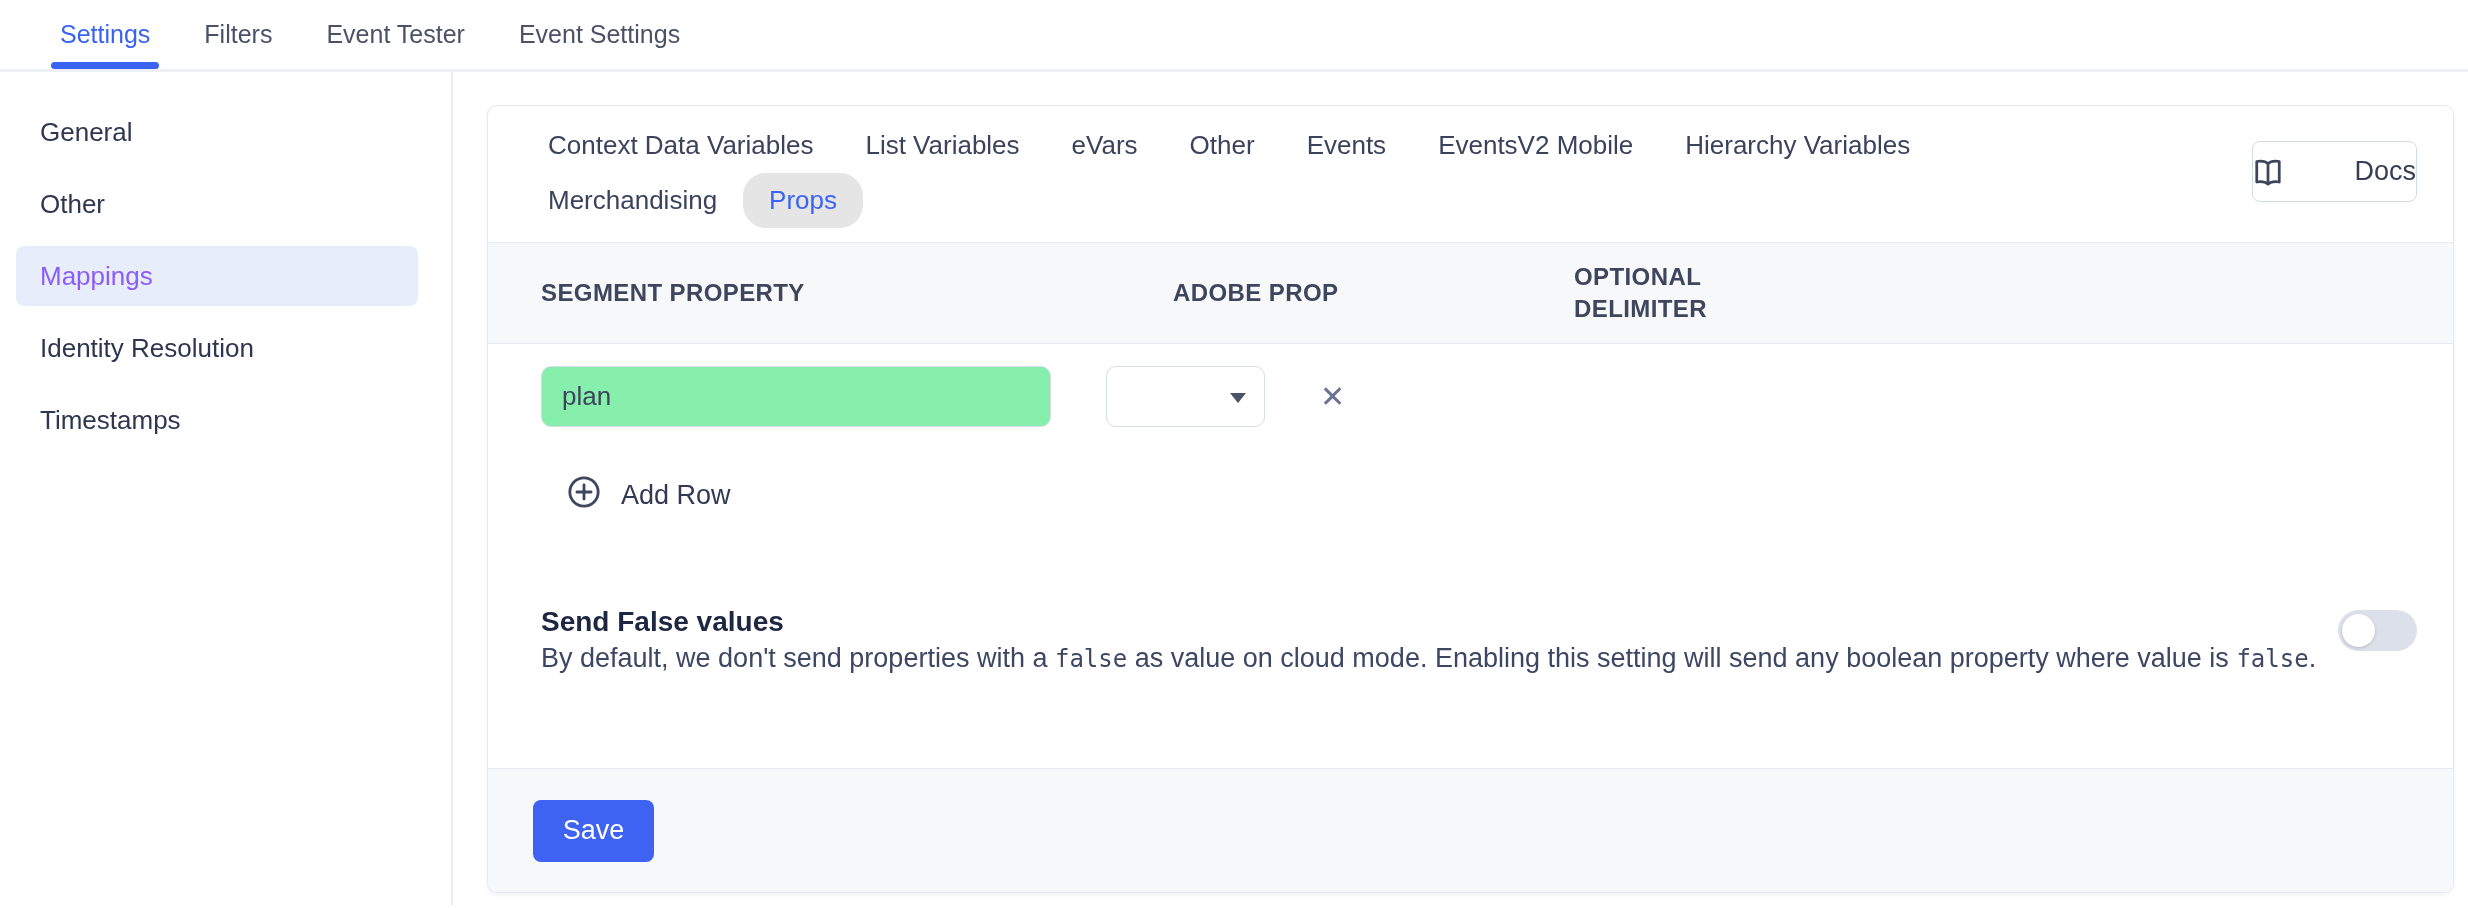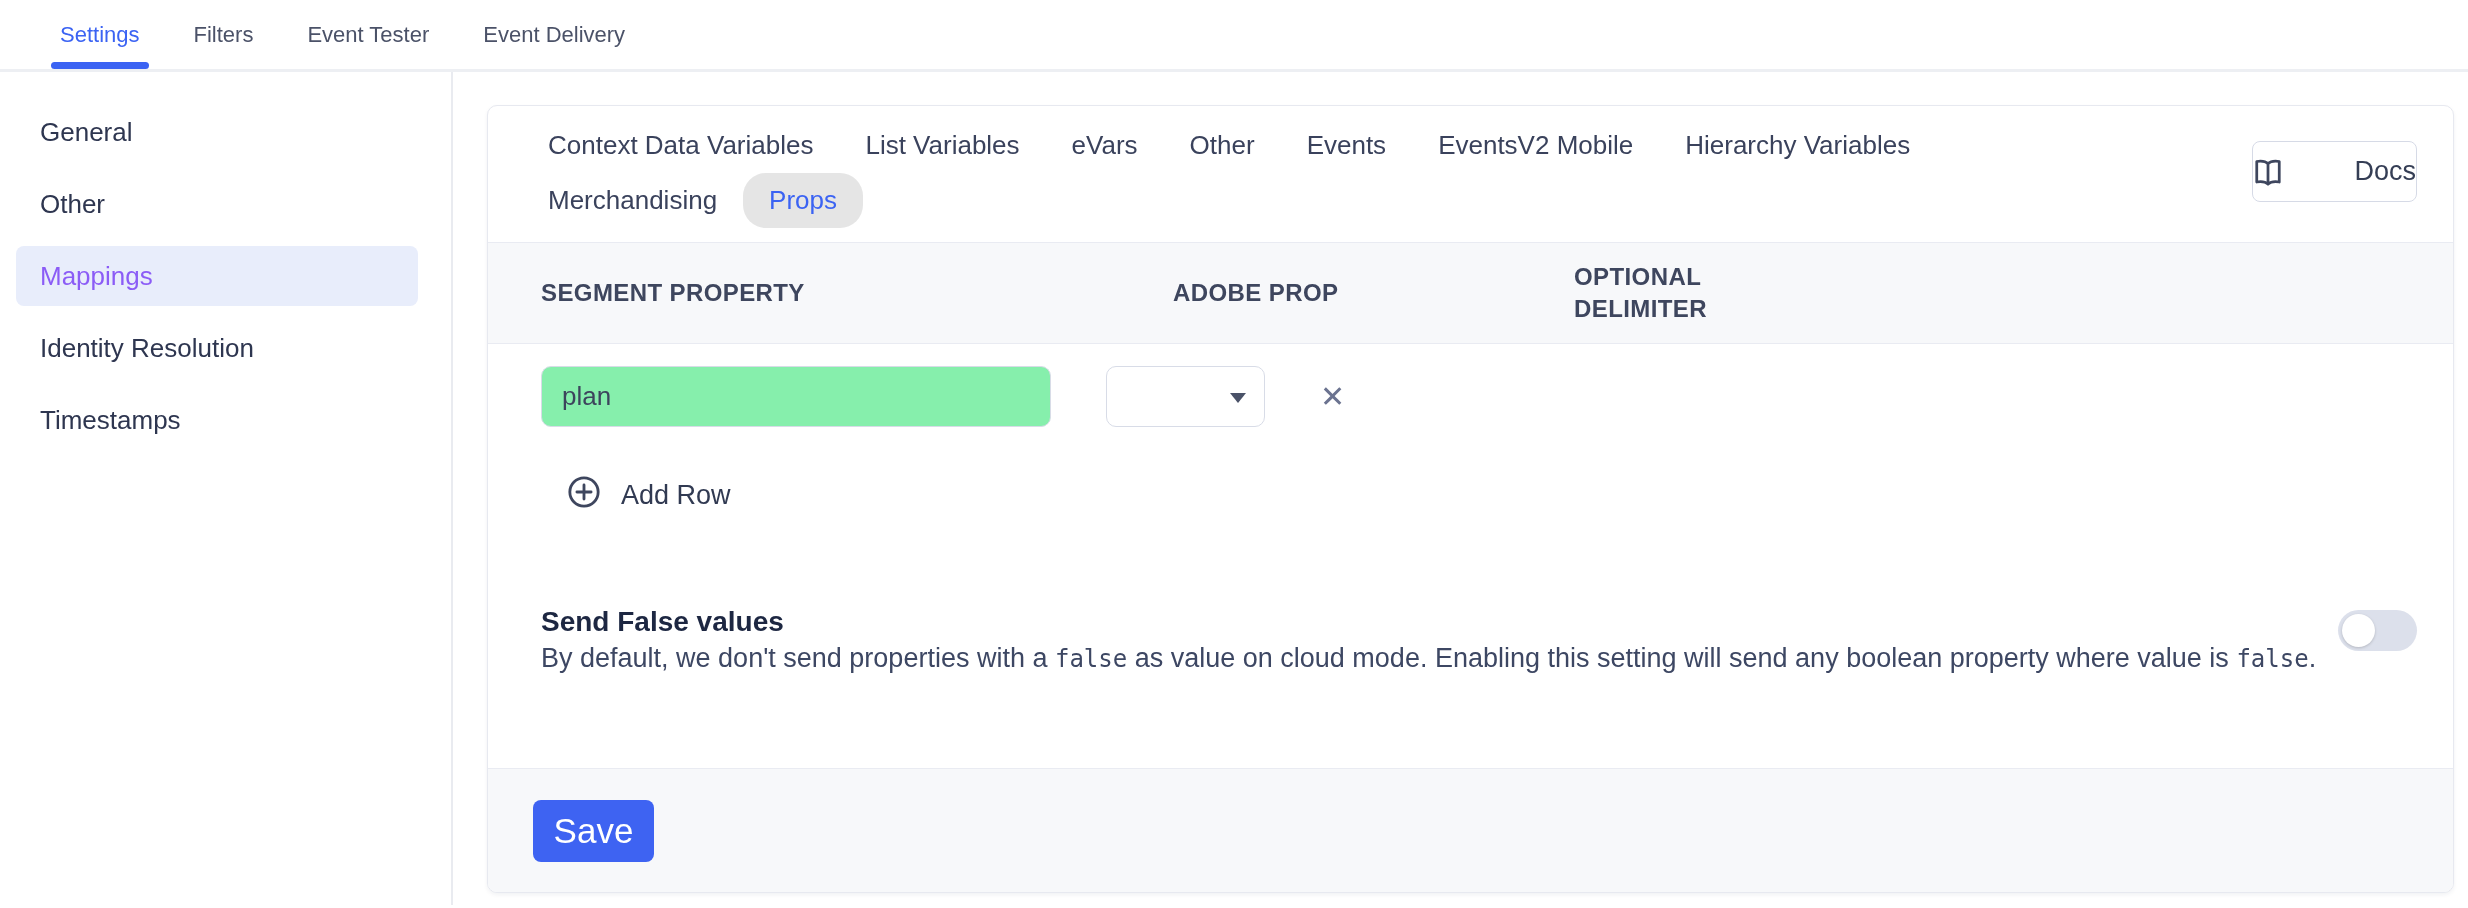"Settings" .nav-tab { font-size: 22px -> 25px }
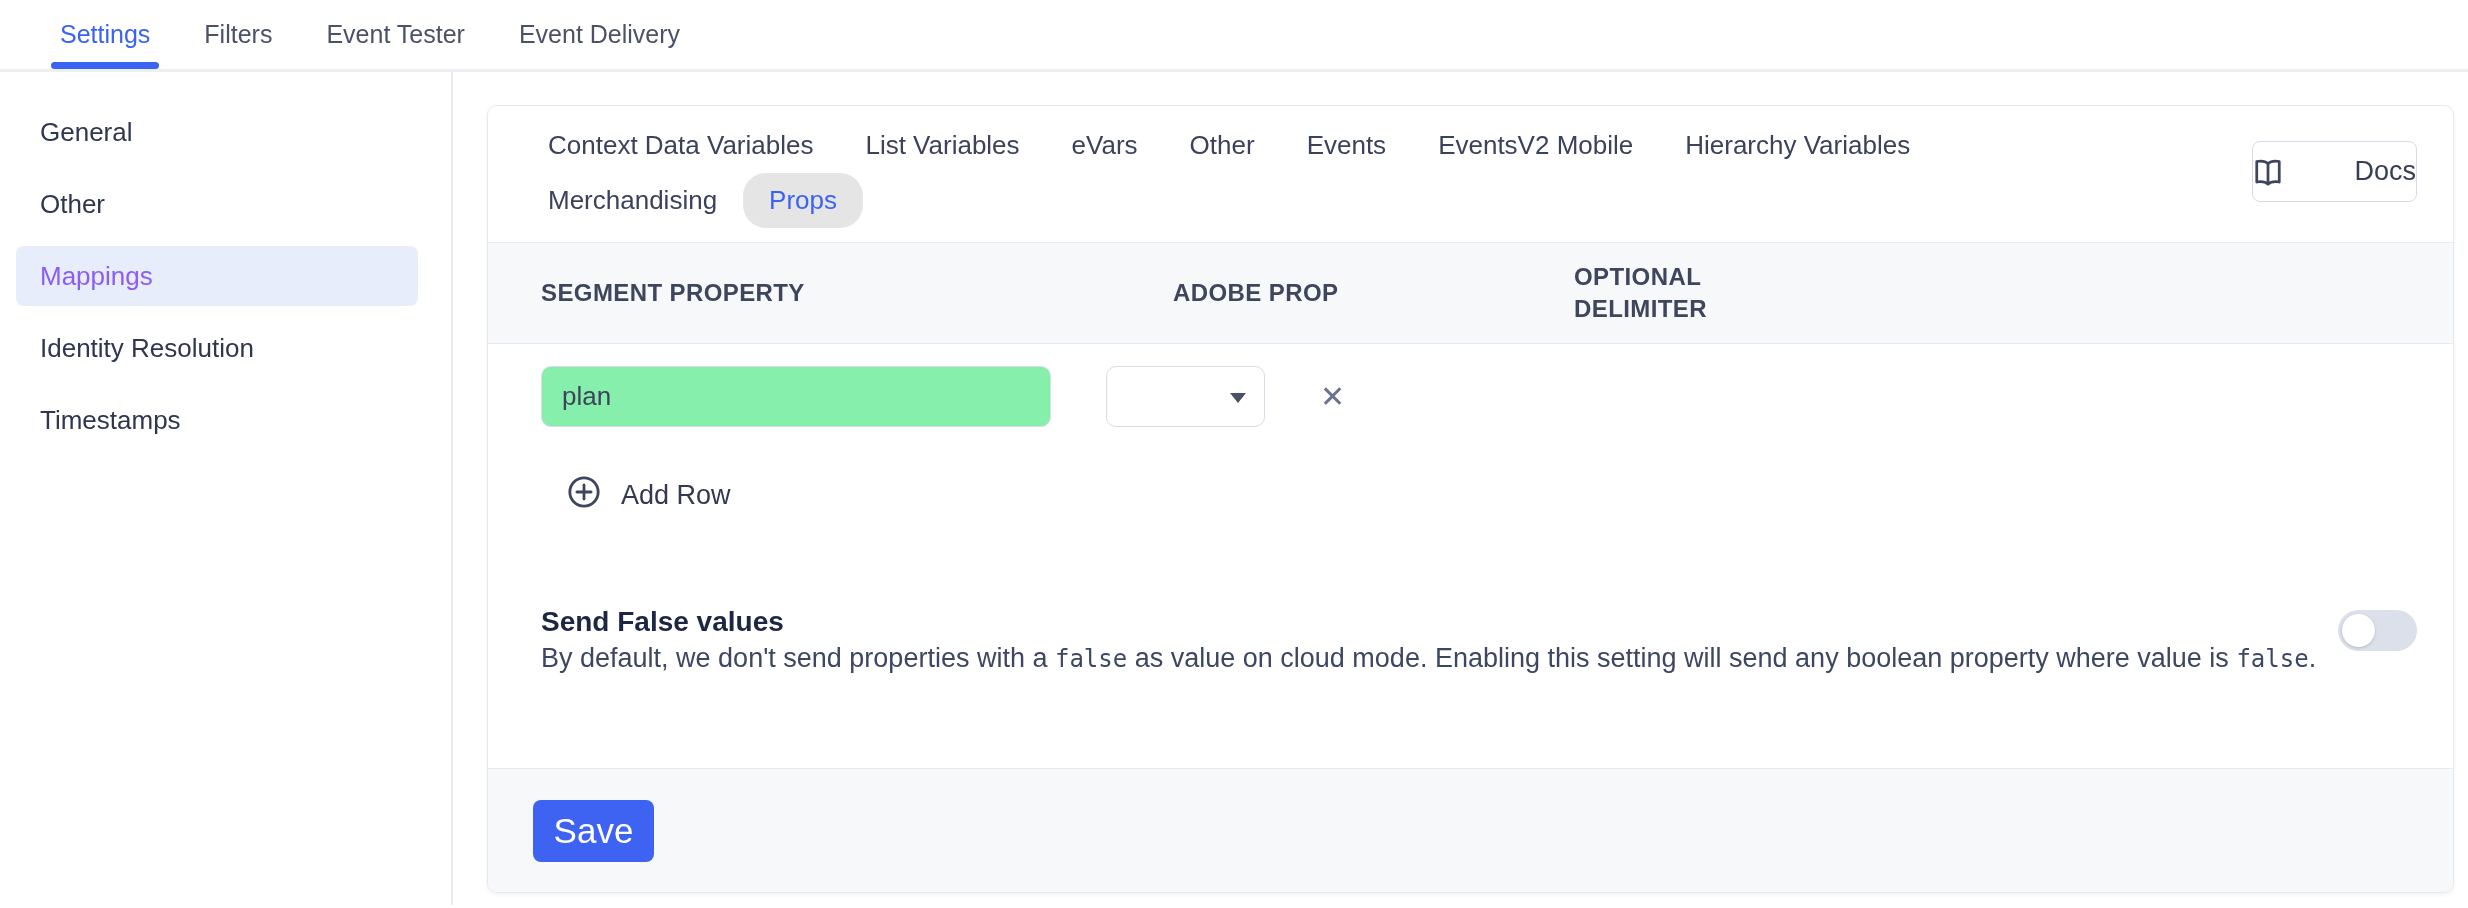"Event Delivery" div.nav-tab { text: Delivery -> Settings }
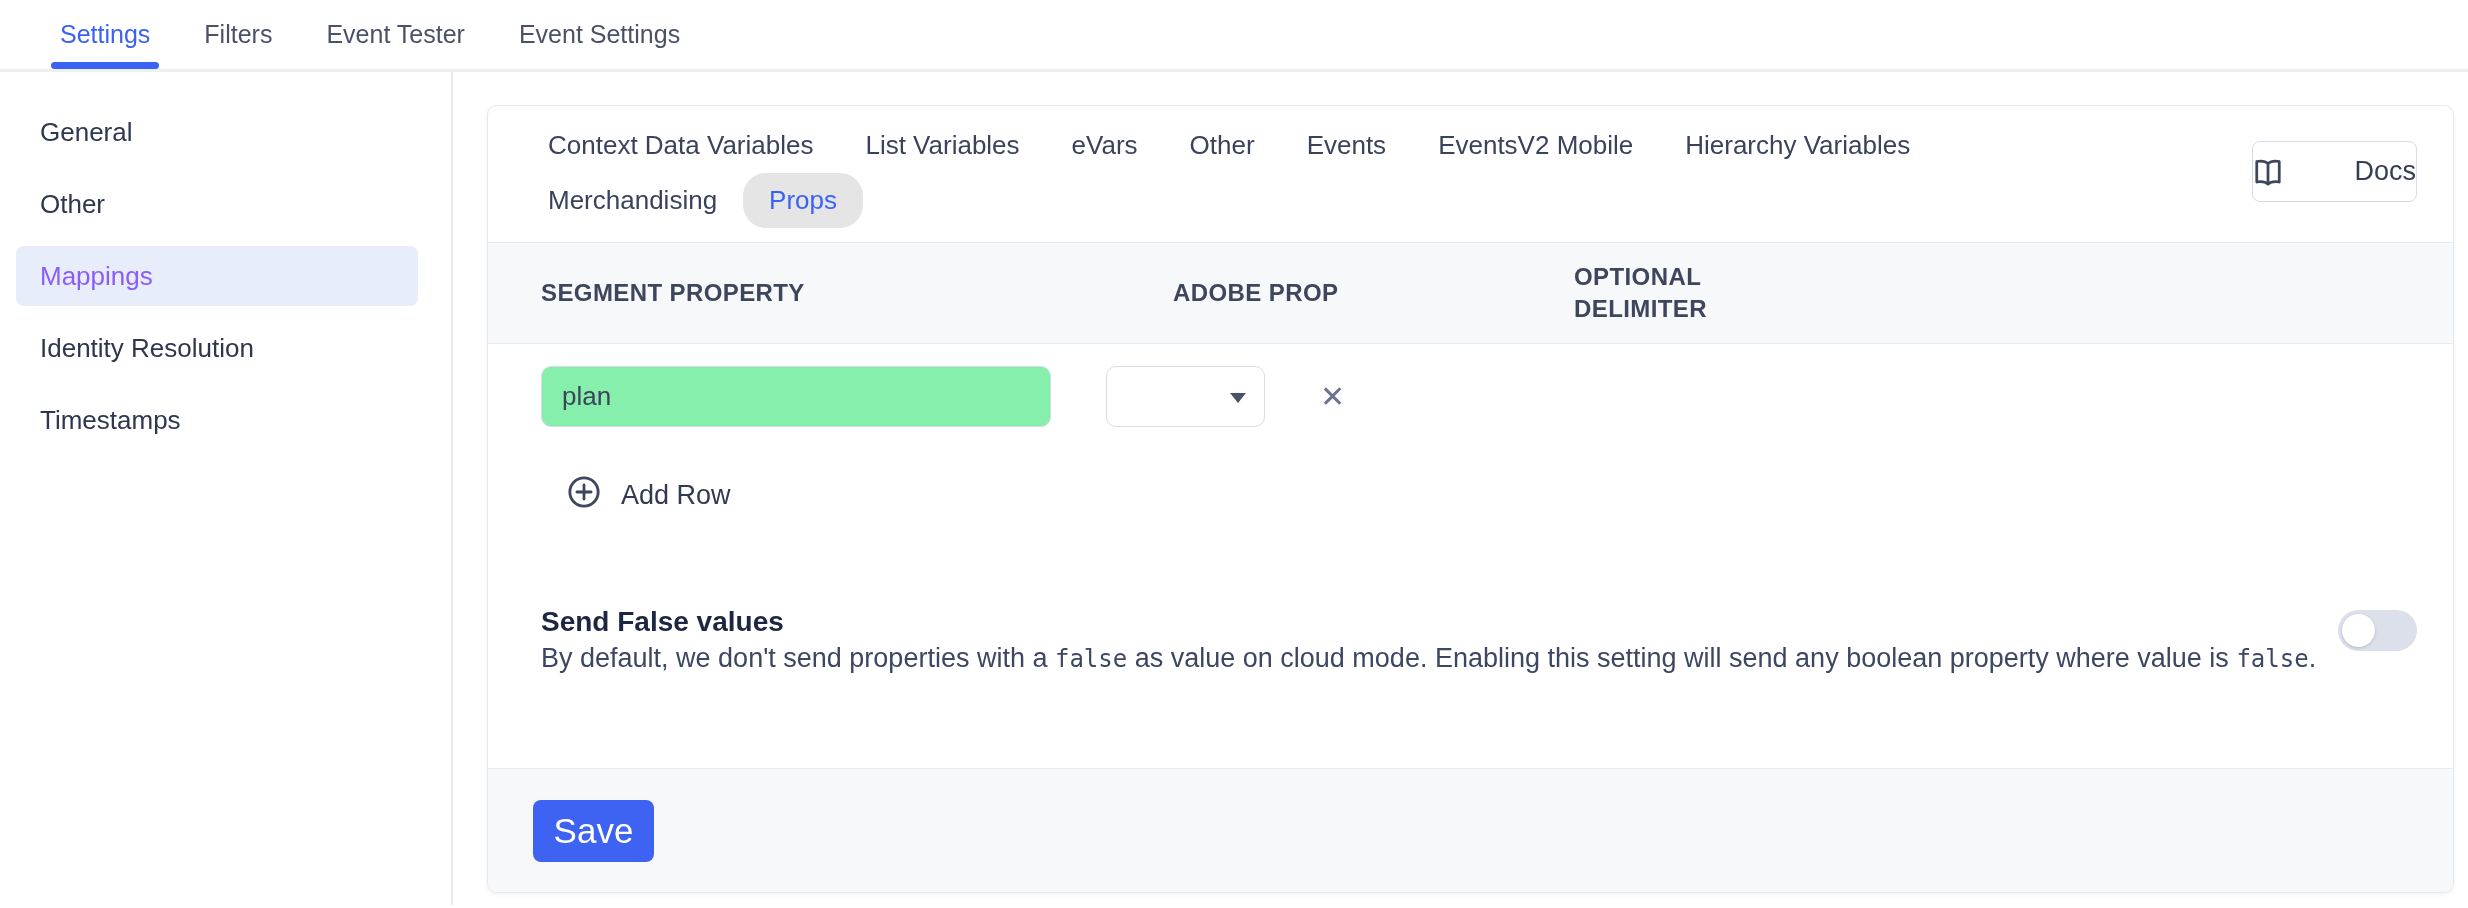"Save" .save-btn { font-size: 35px -> 27px }
